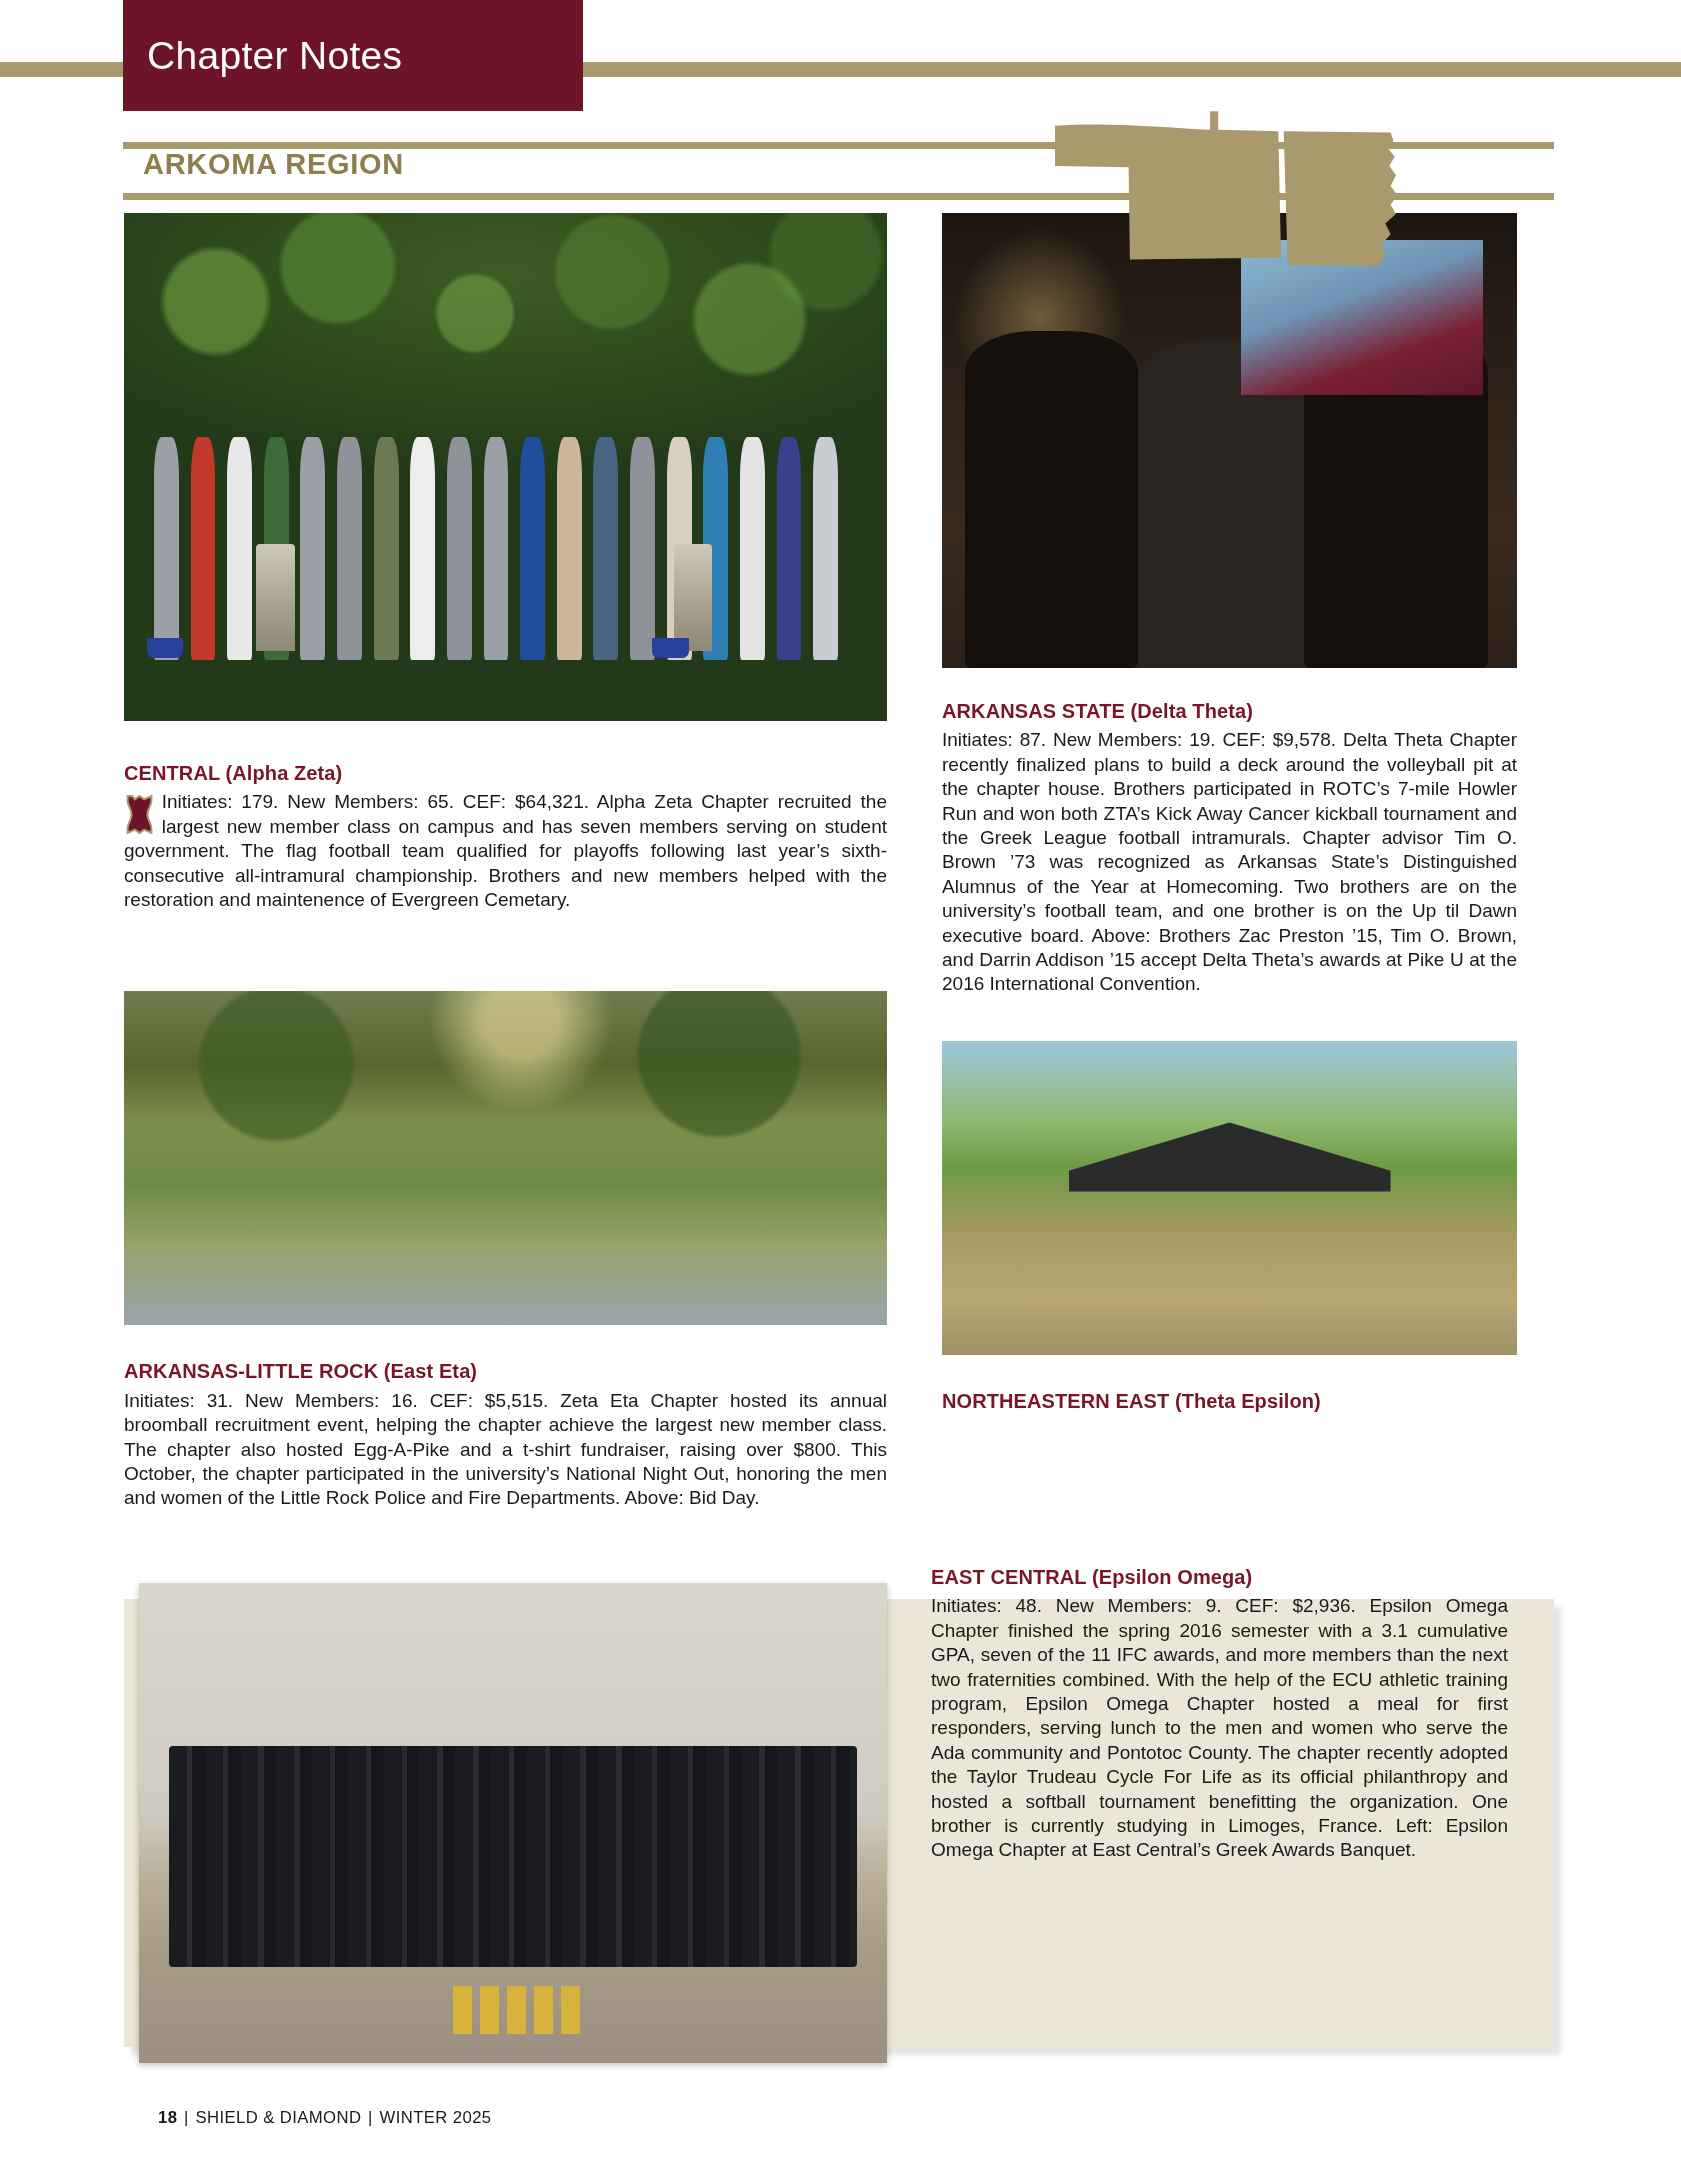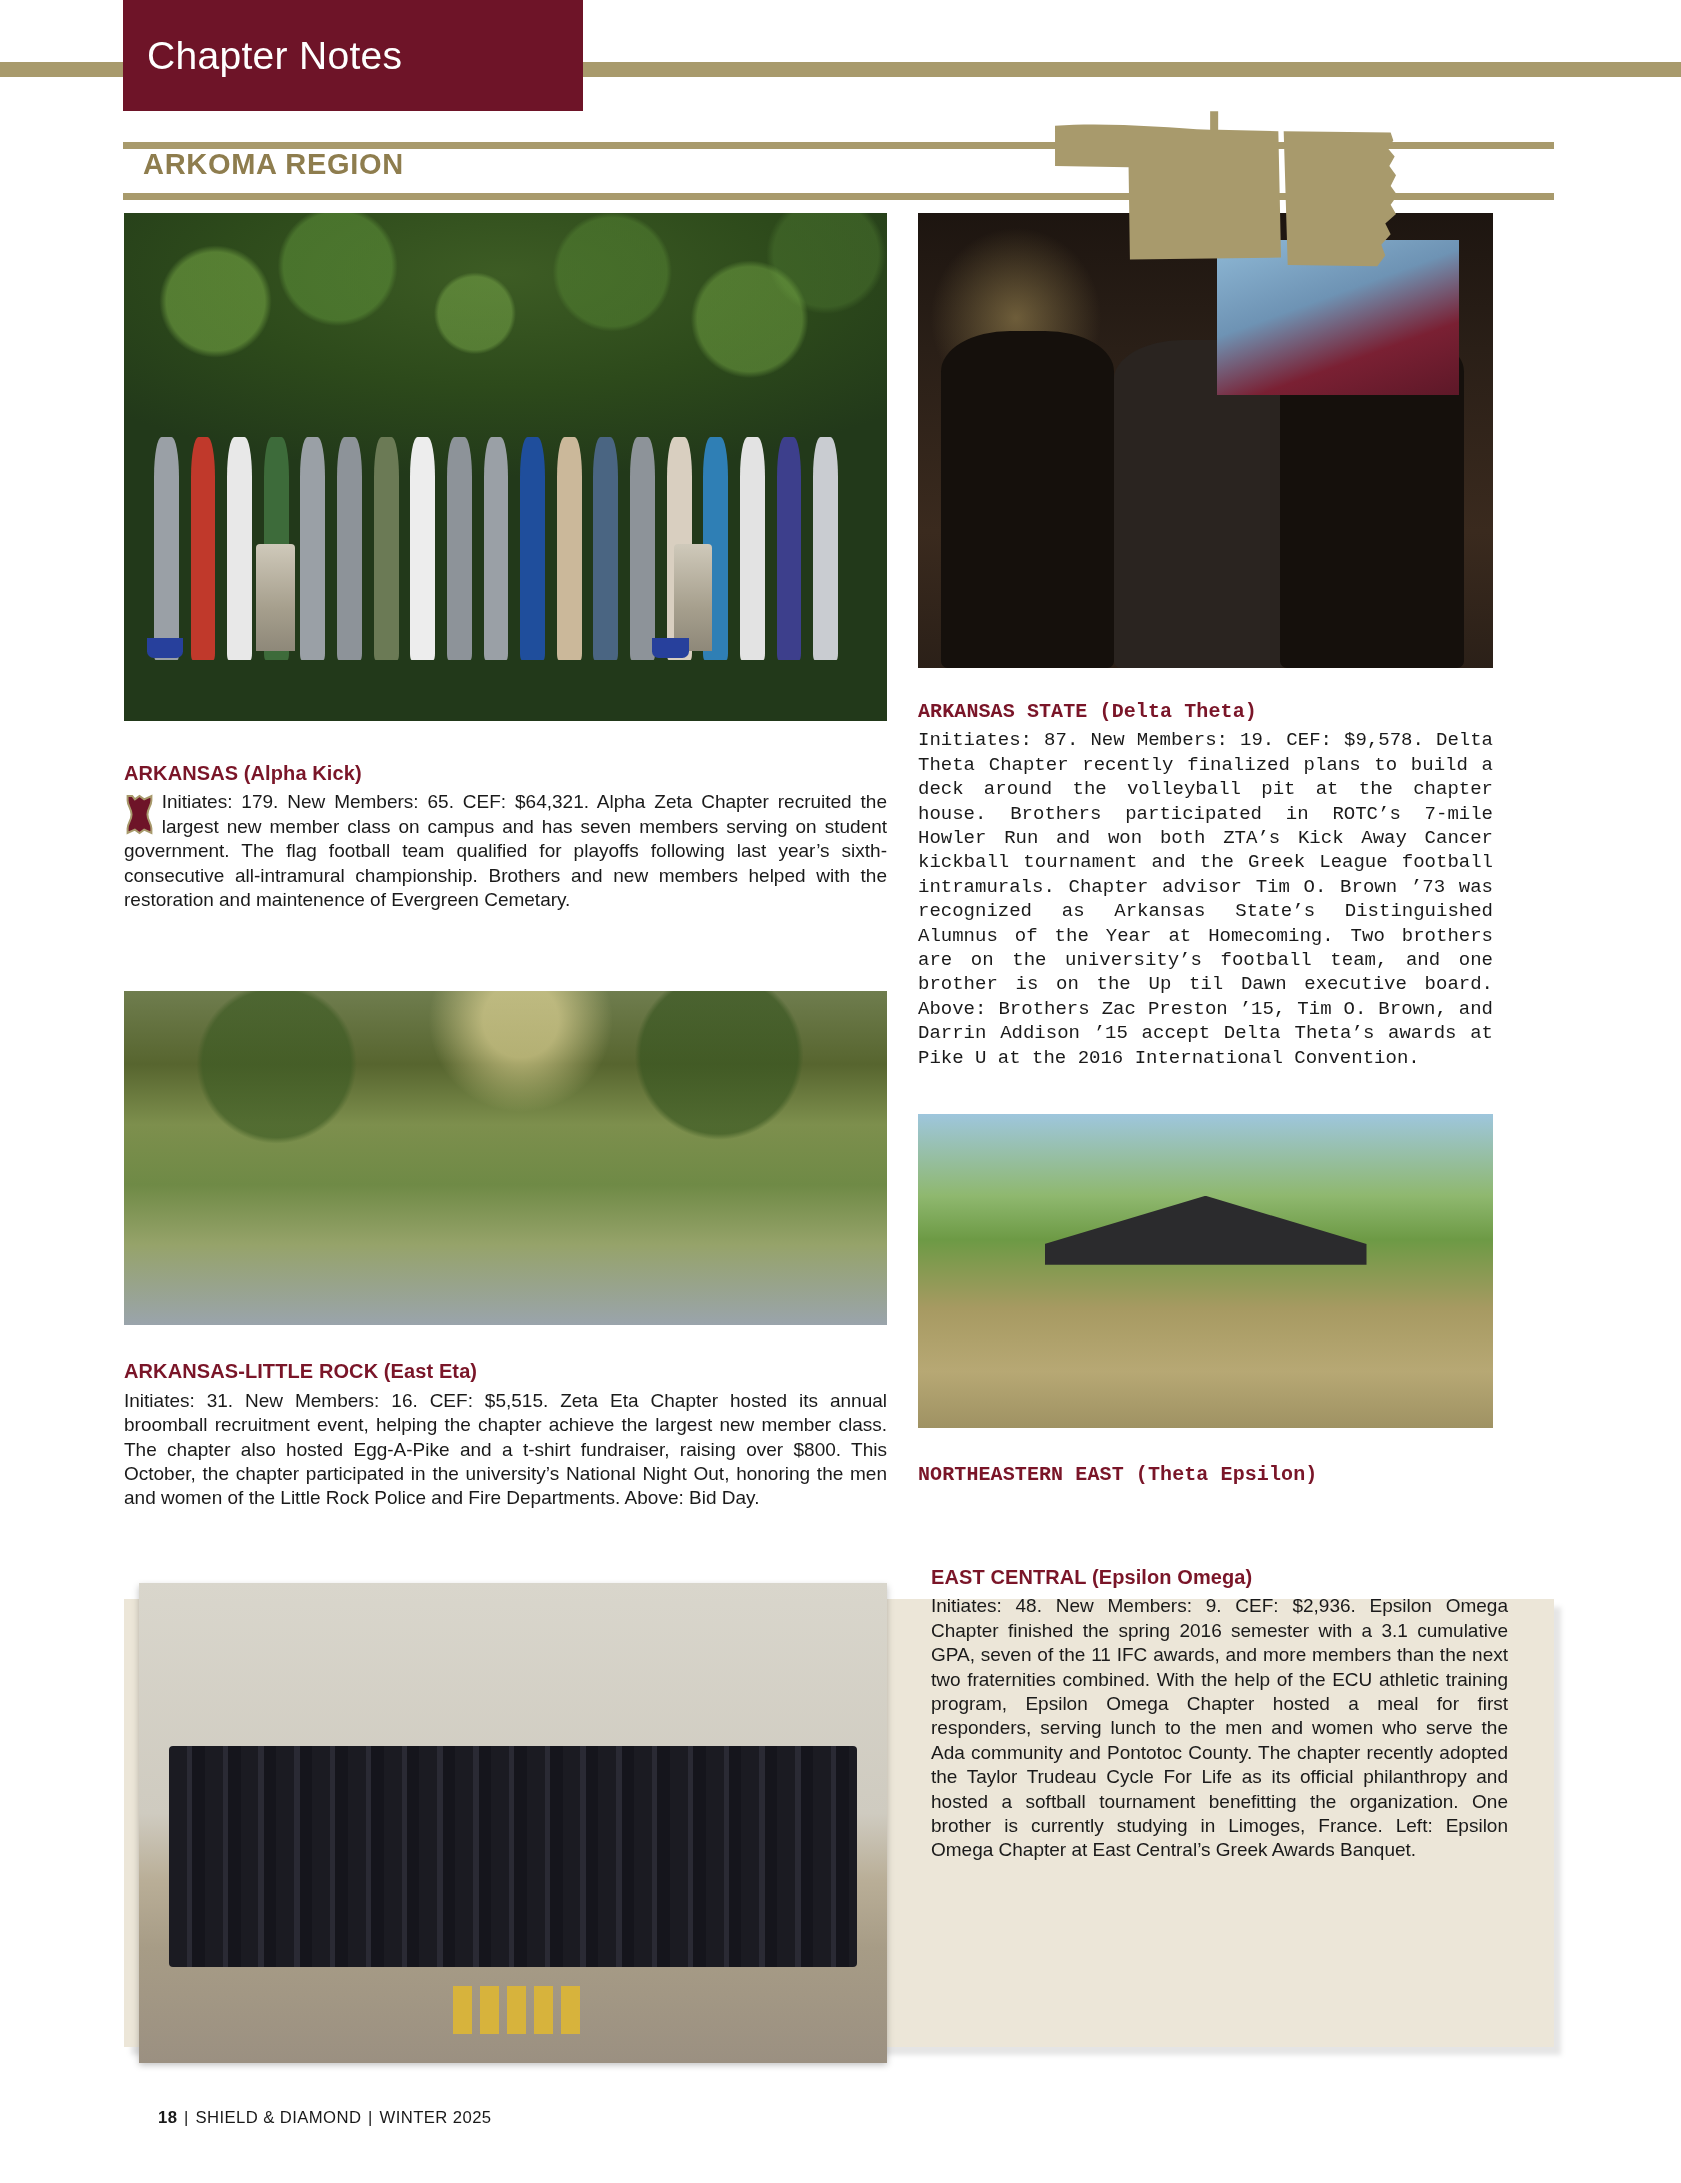"ARKANSAS STATE (Delta Theta)" .col-right { font-family: Liberation Mono, monospace -> none; left: 918px -> 942px }
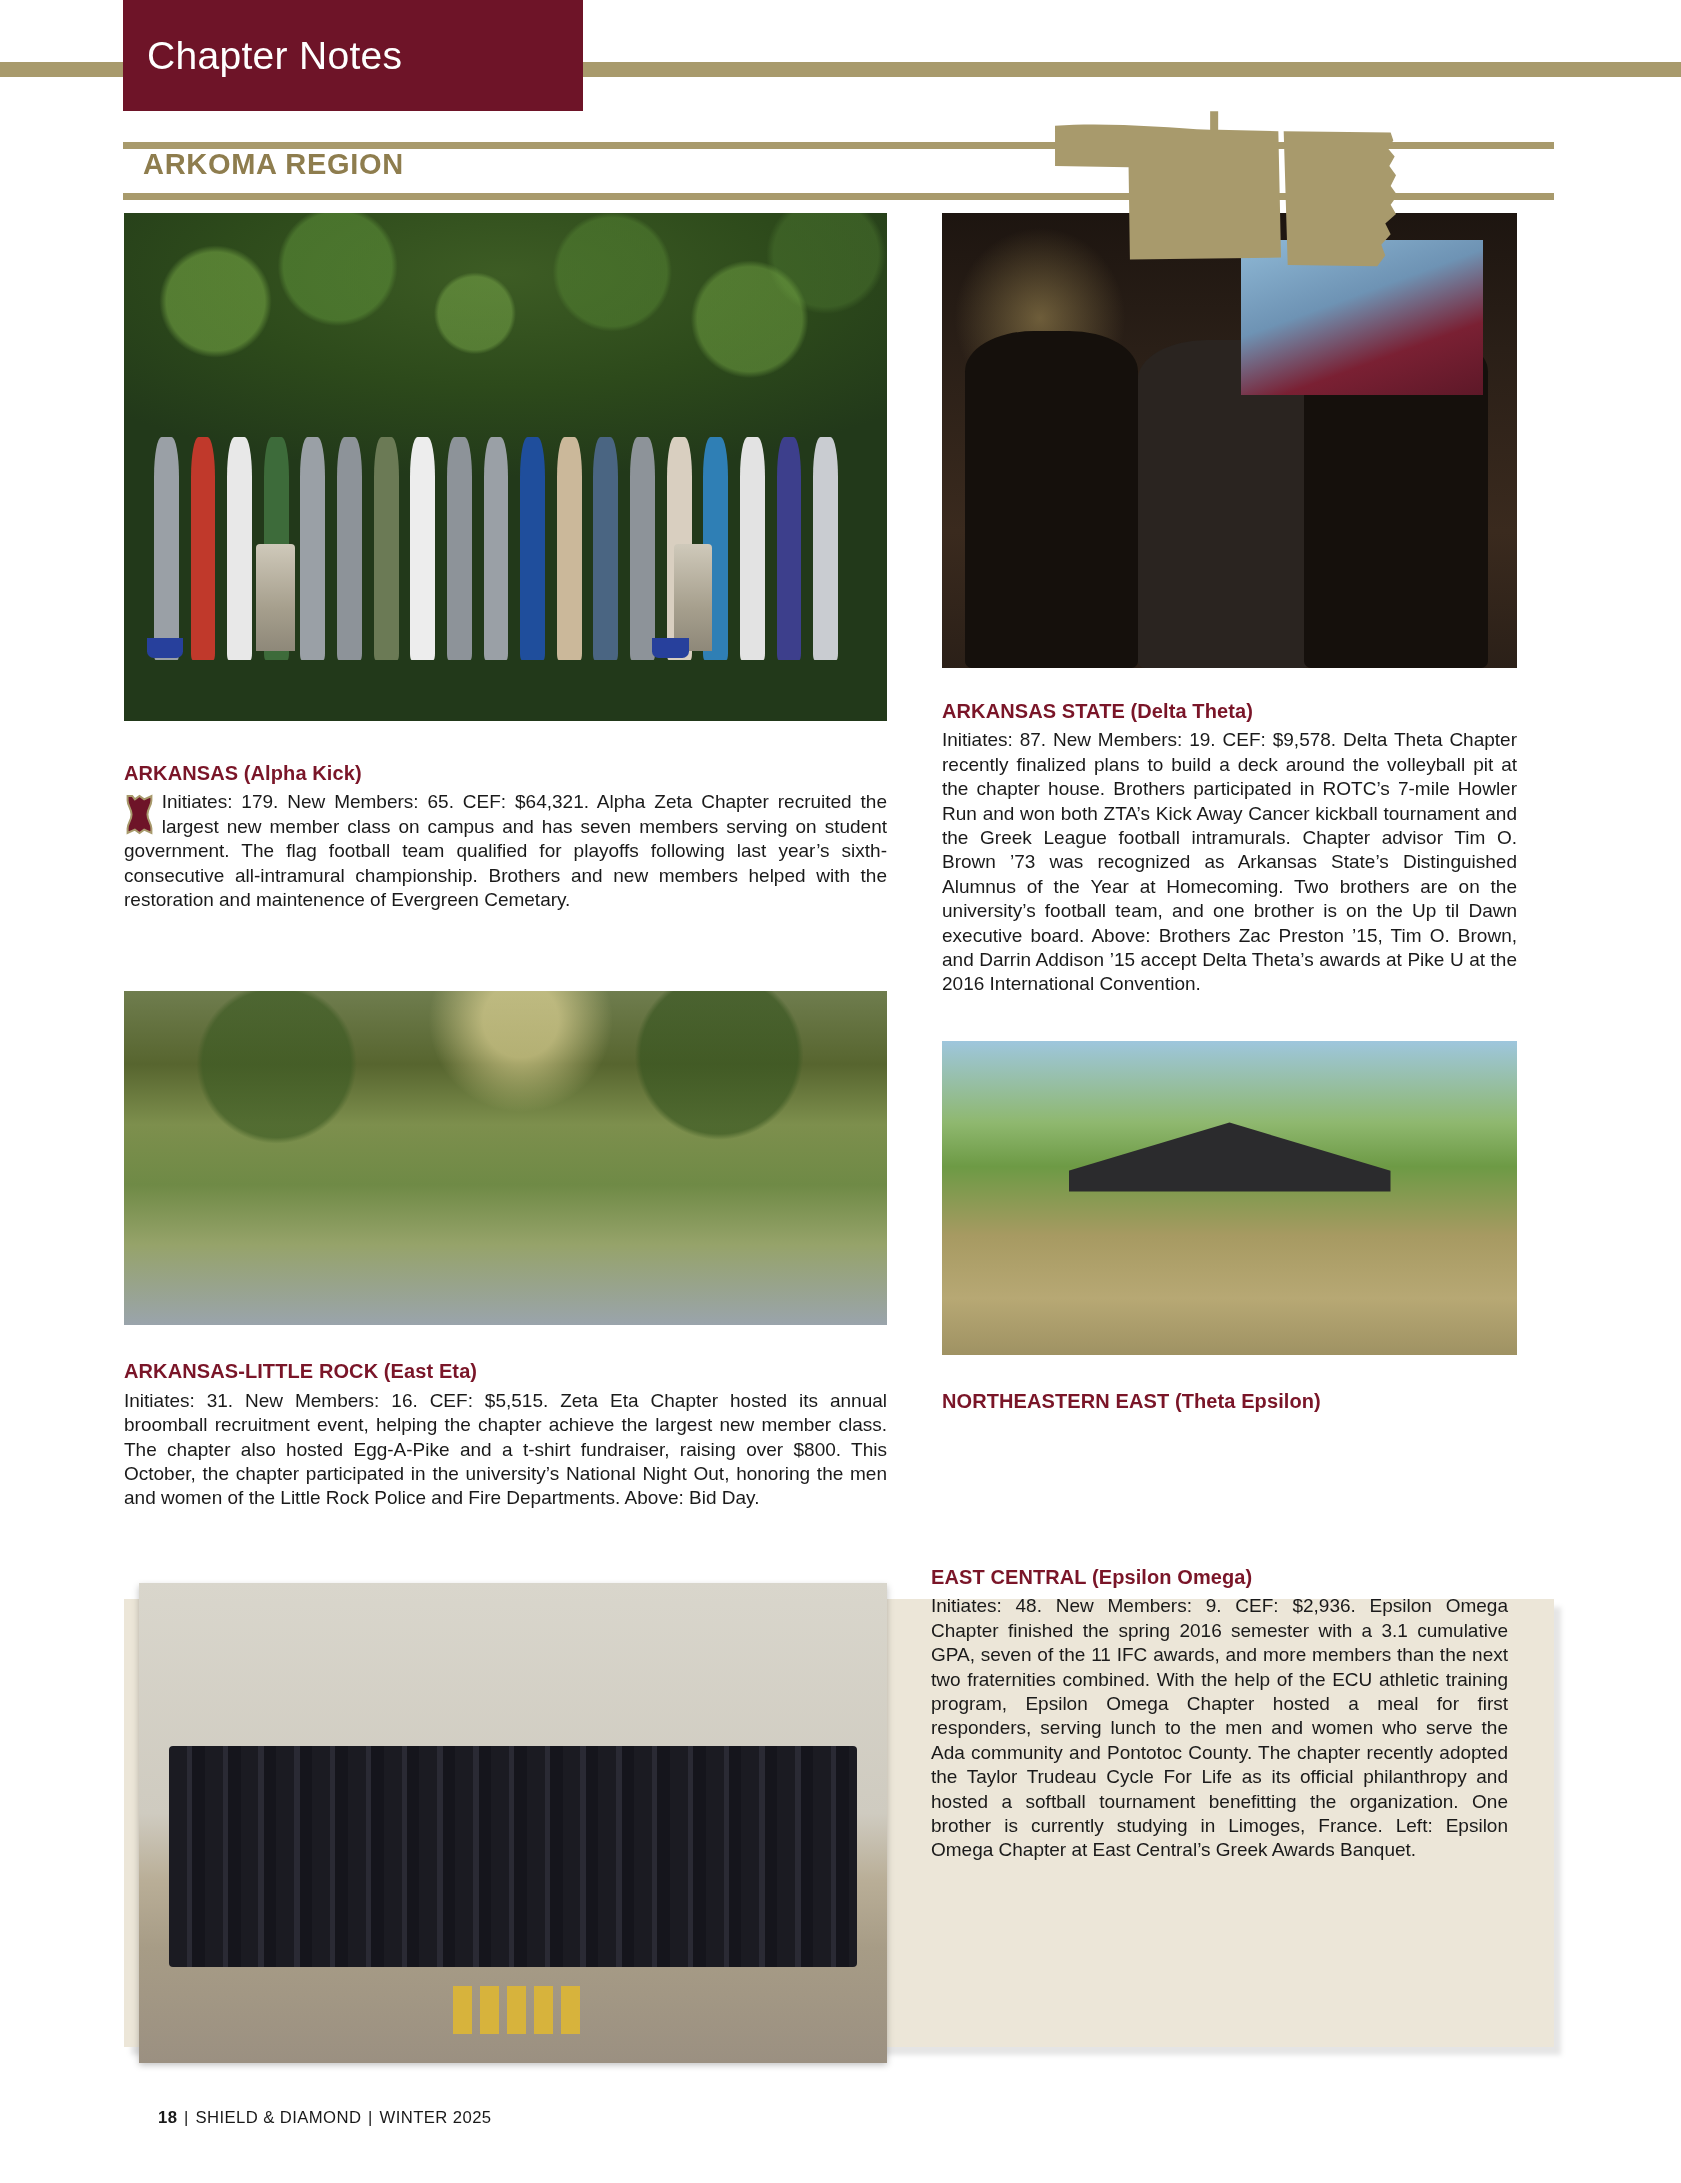"ARKANSAS (Alpha Kick)" div.chapter-head { text: ARKANSAS (Alpha Kick -> CENTRAL (Alpha Zeta }
